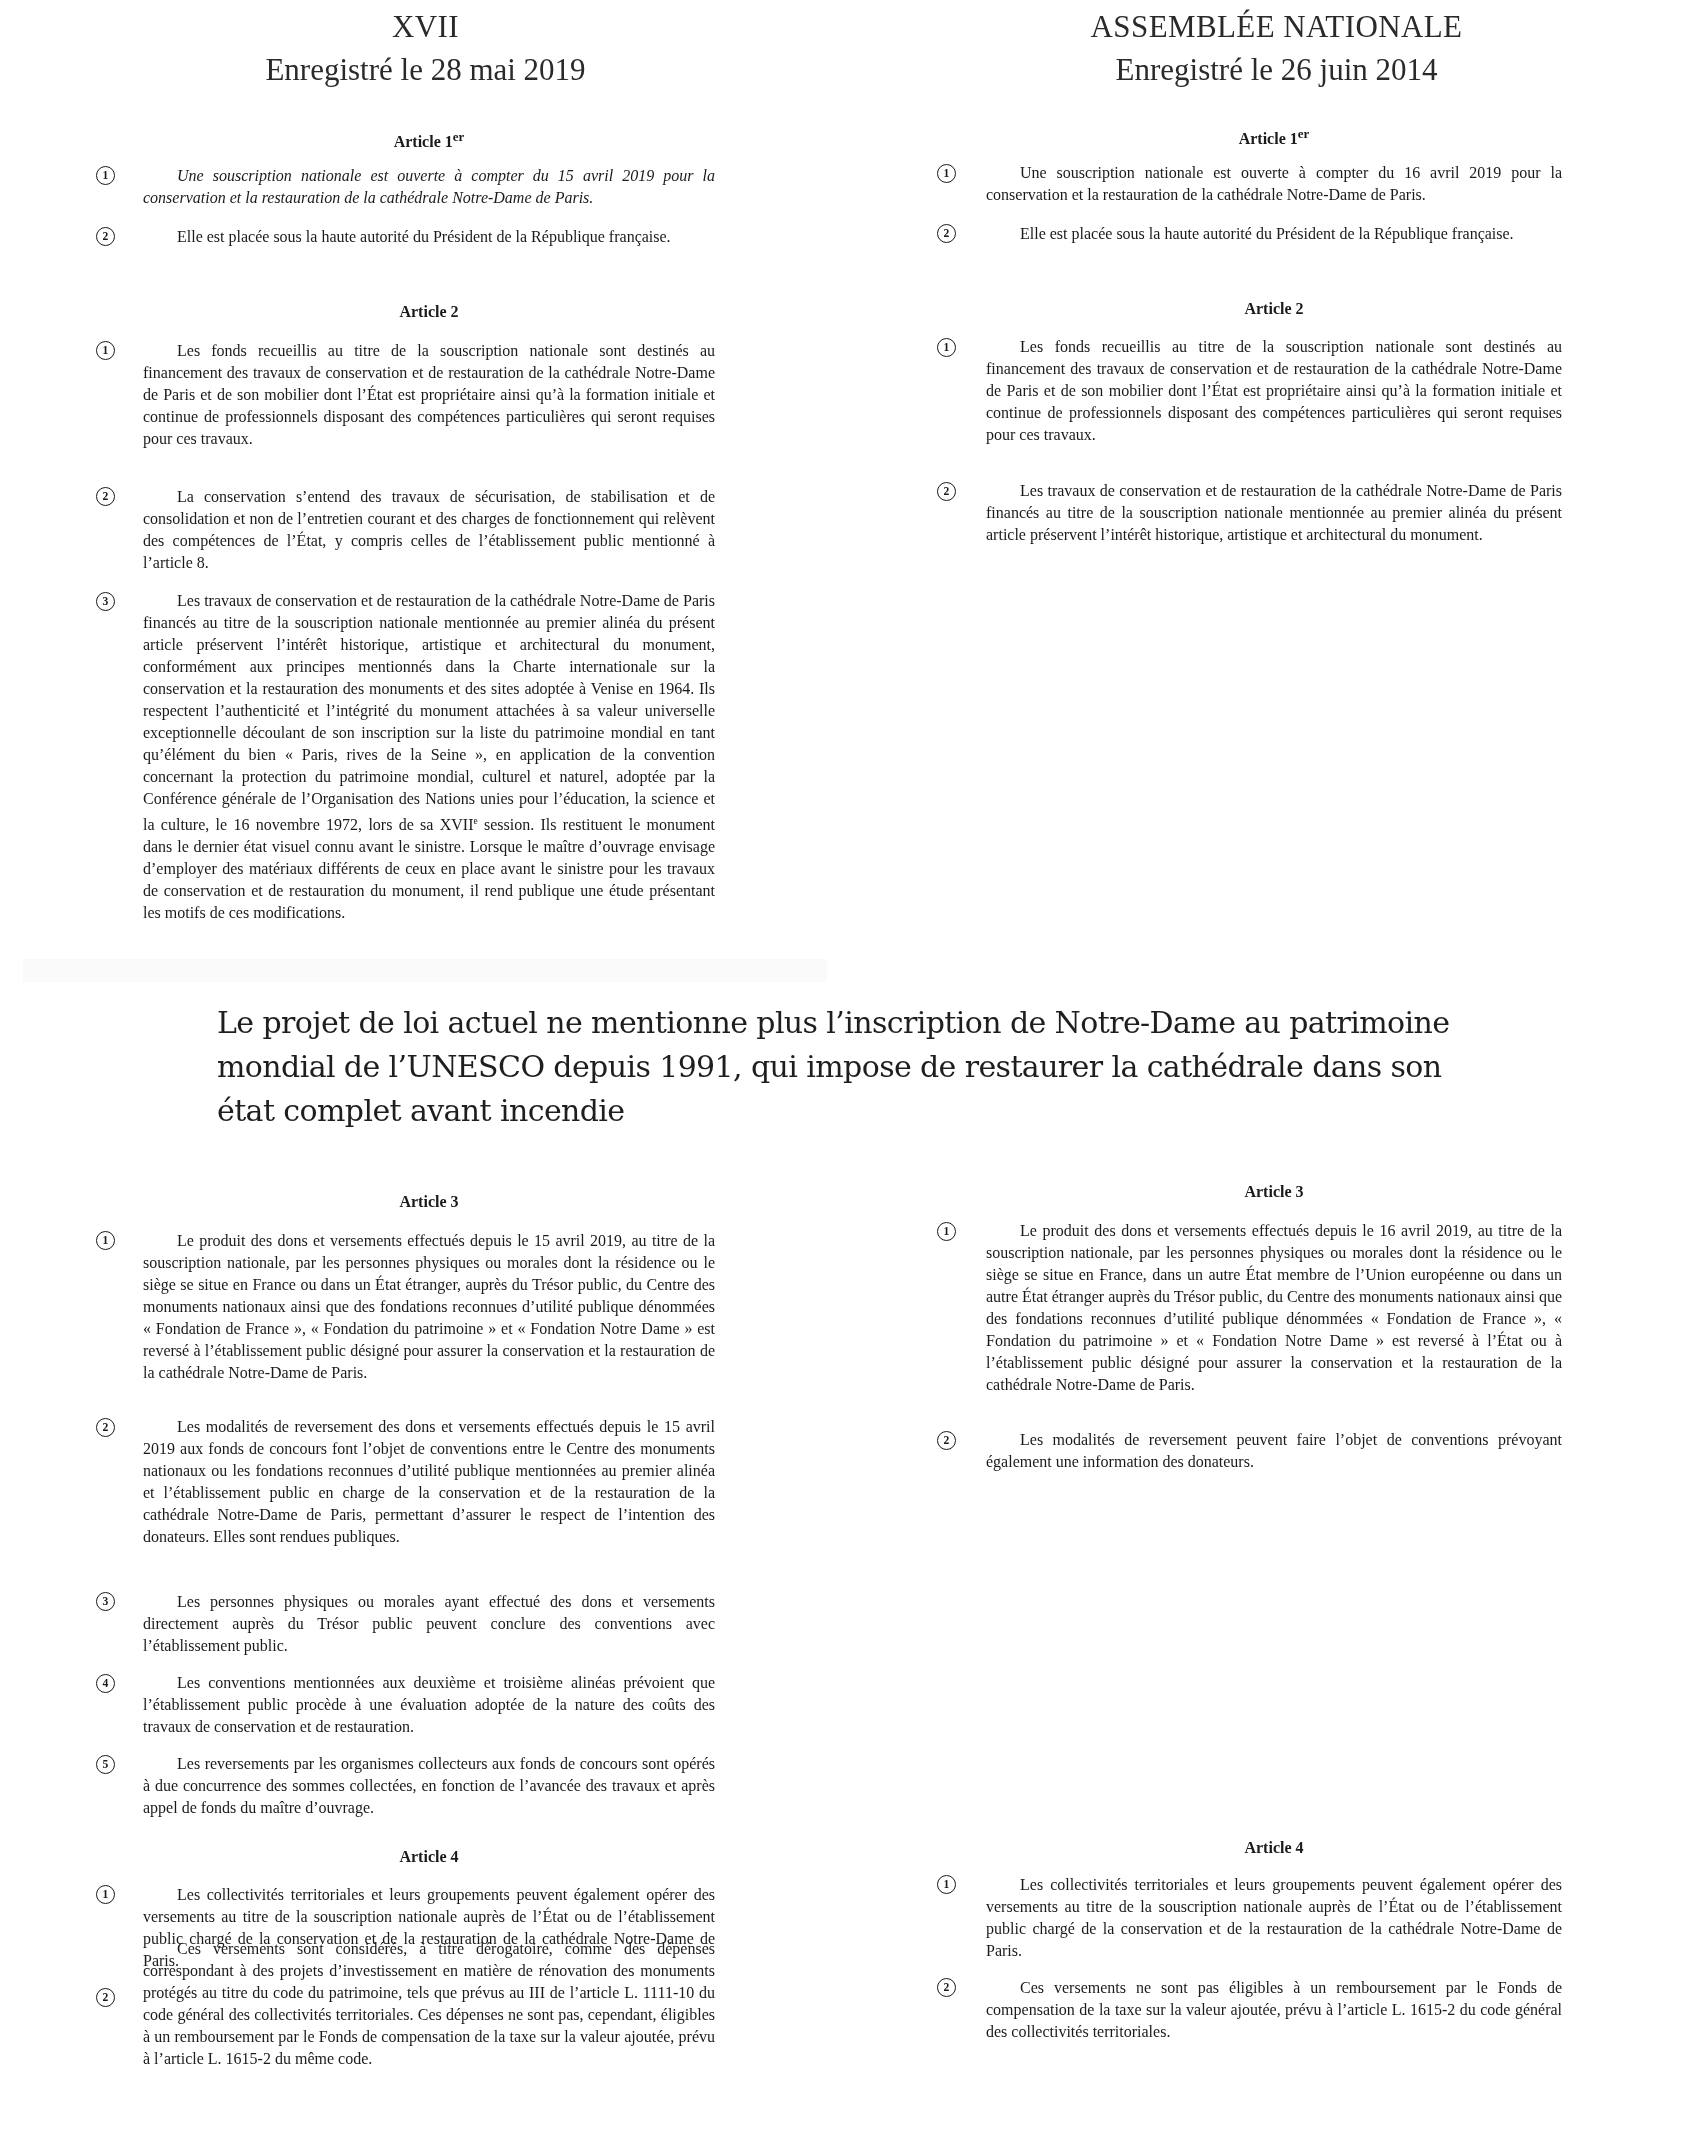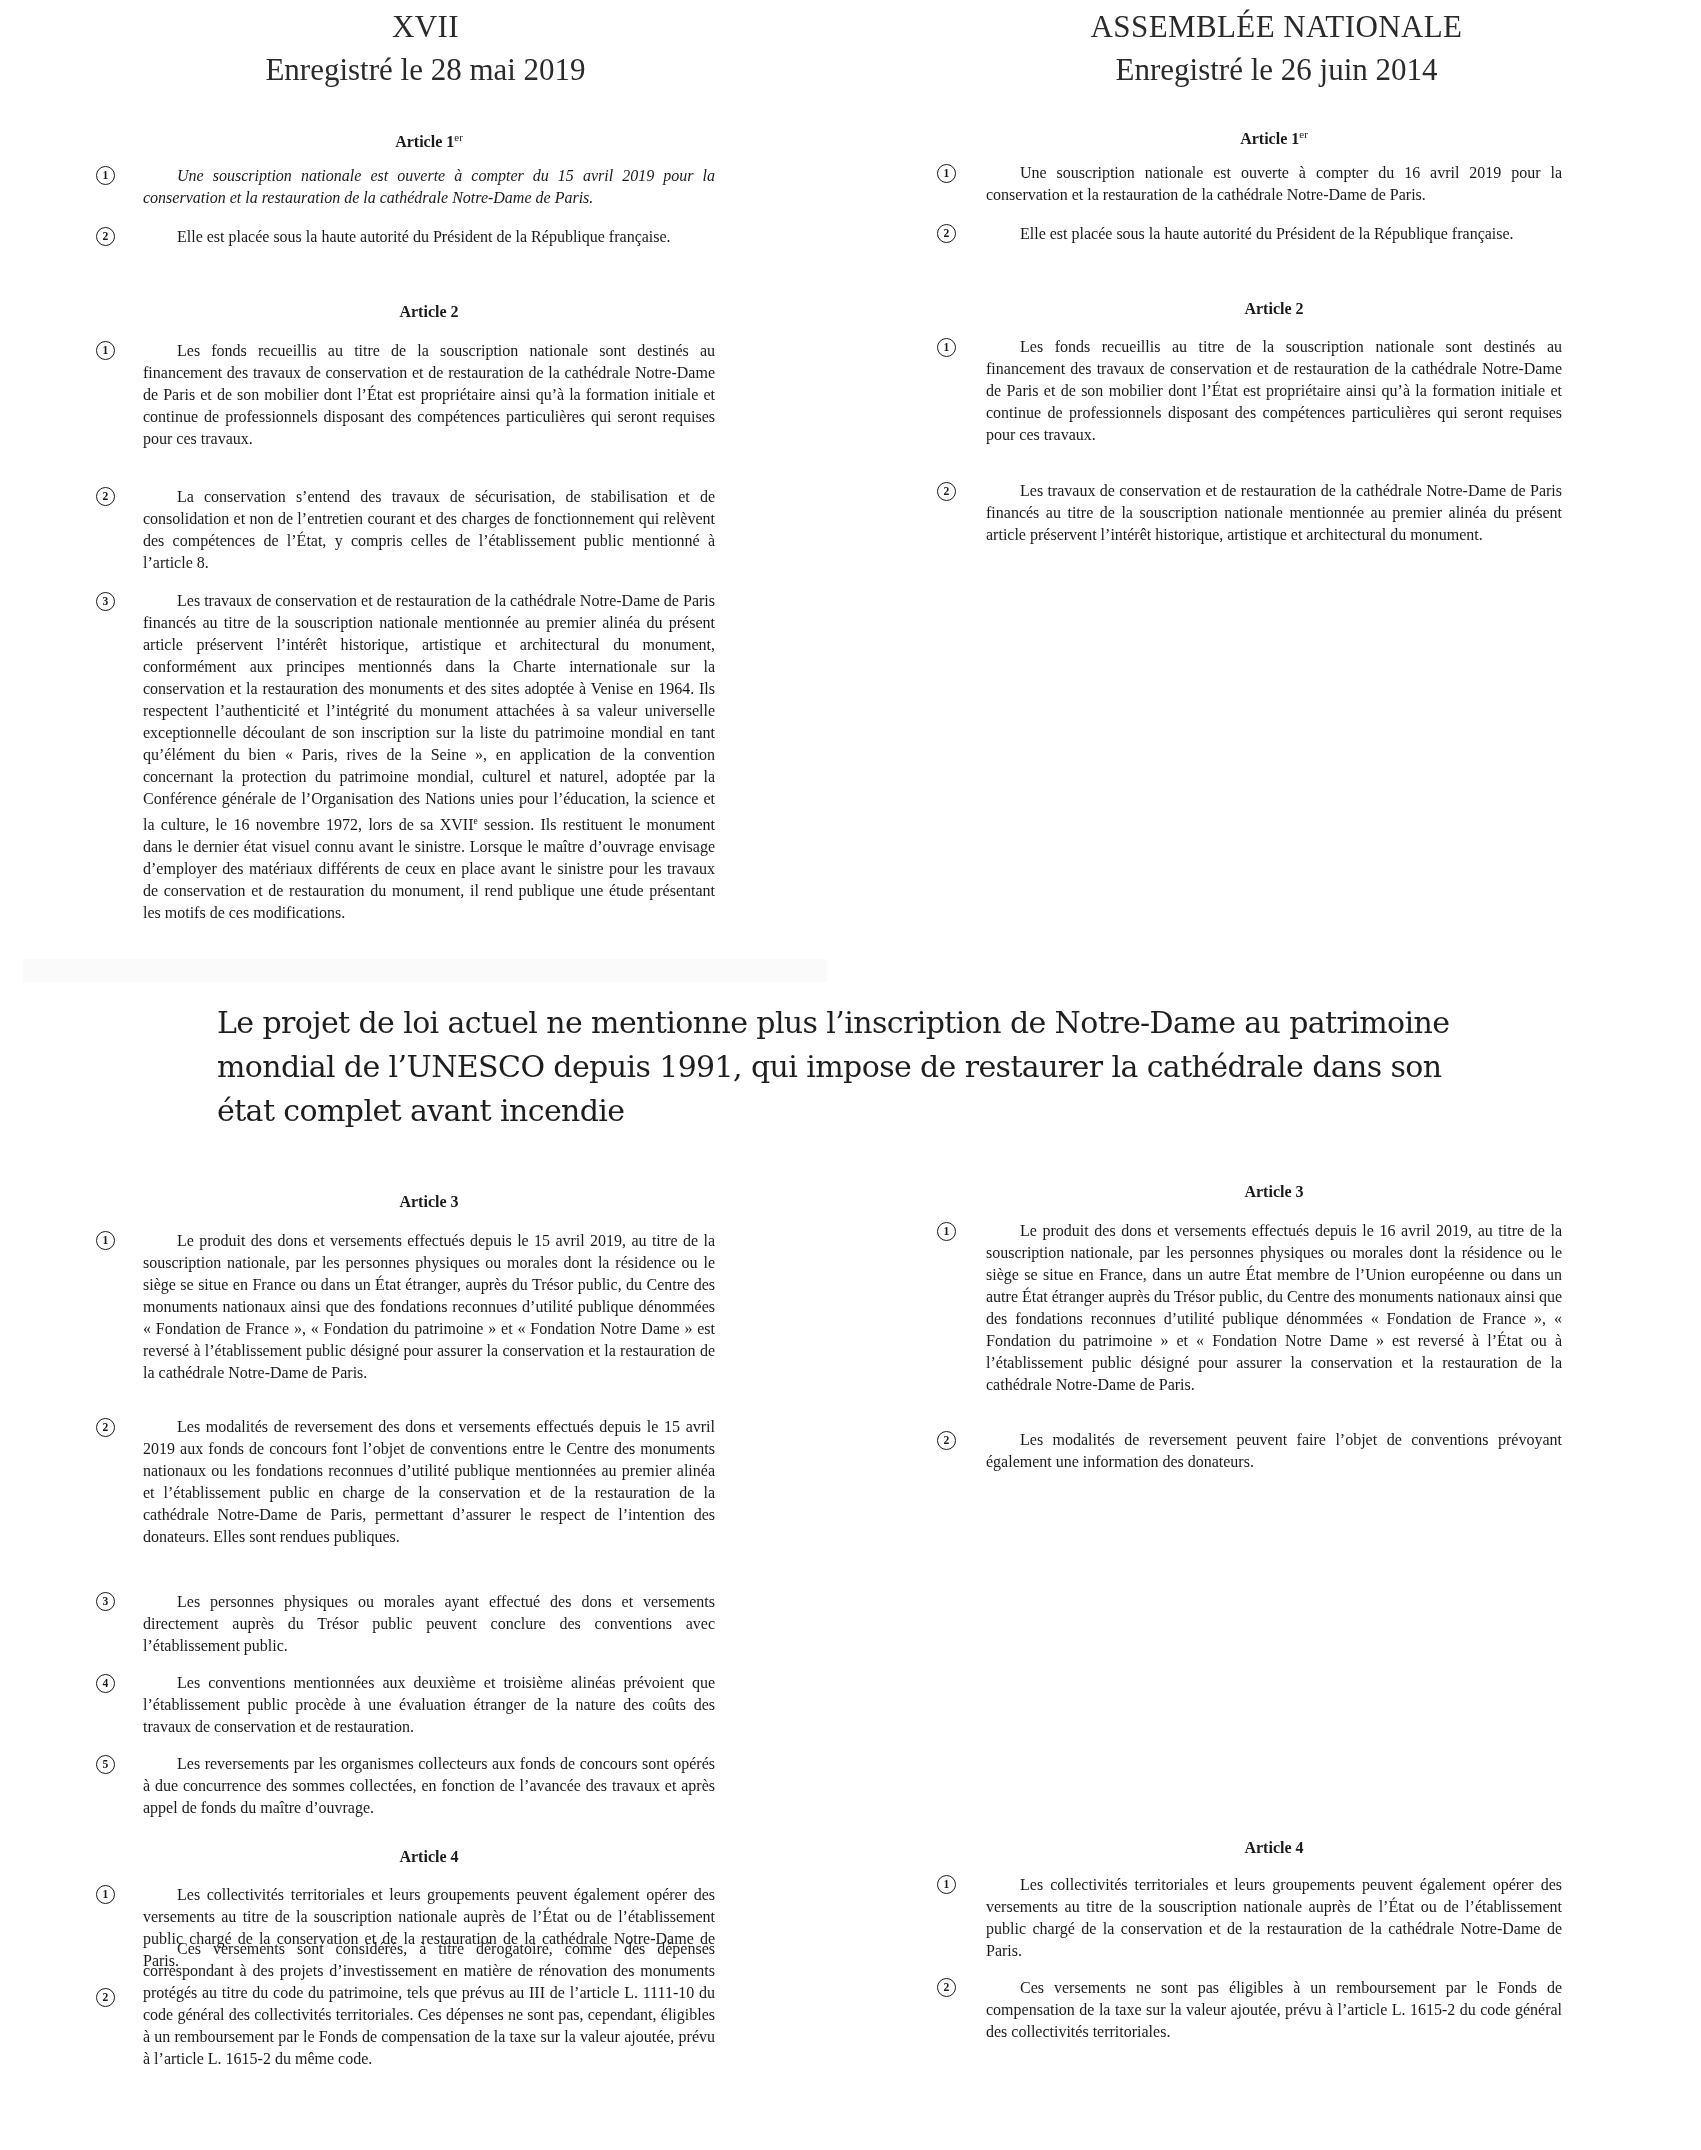"er" .art-title sup { font-size: 11px -> 13px; font-weight: normal -> bold }
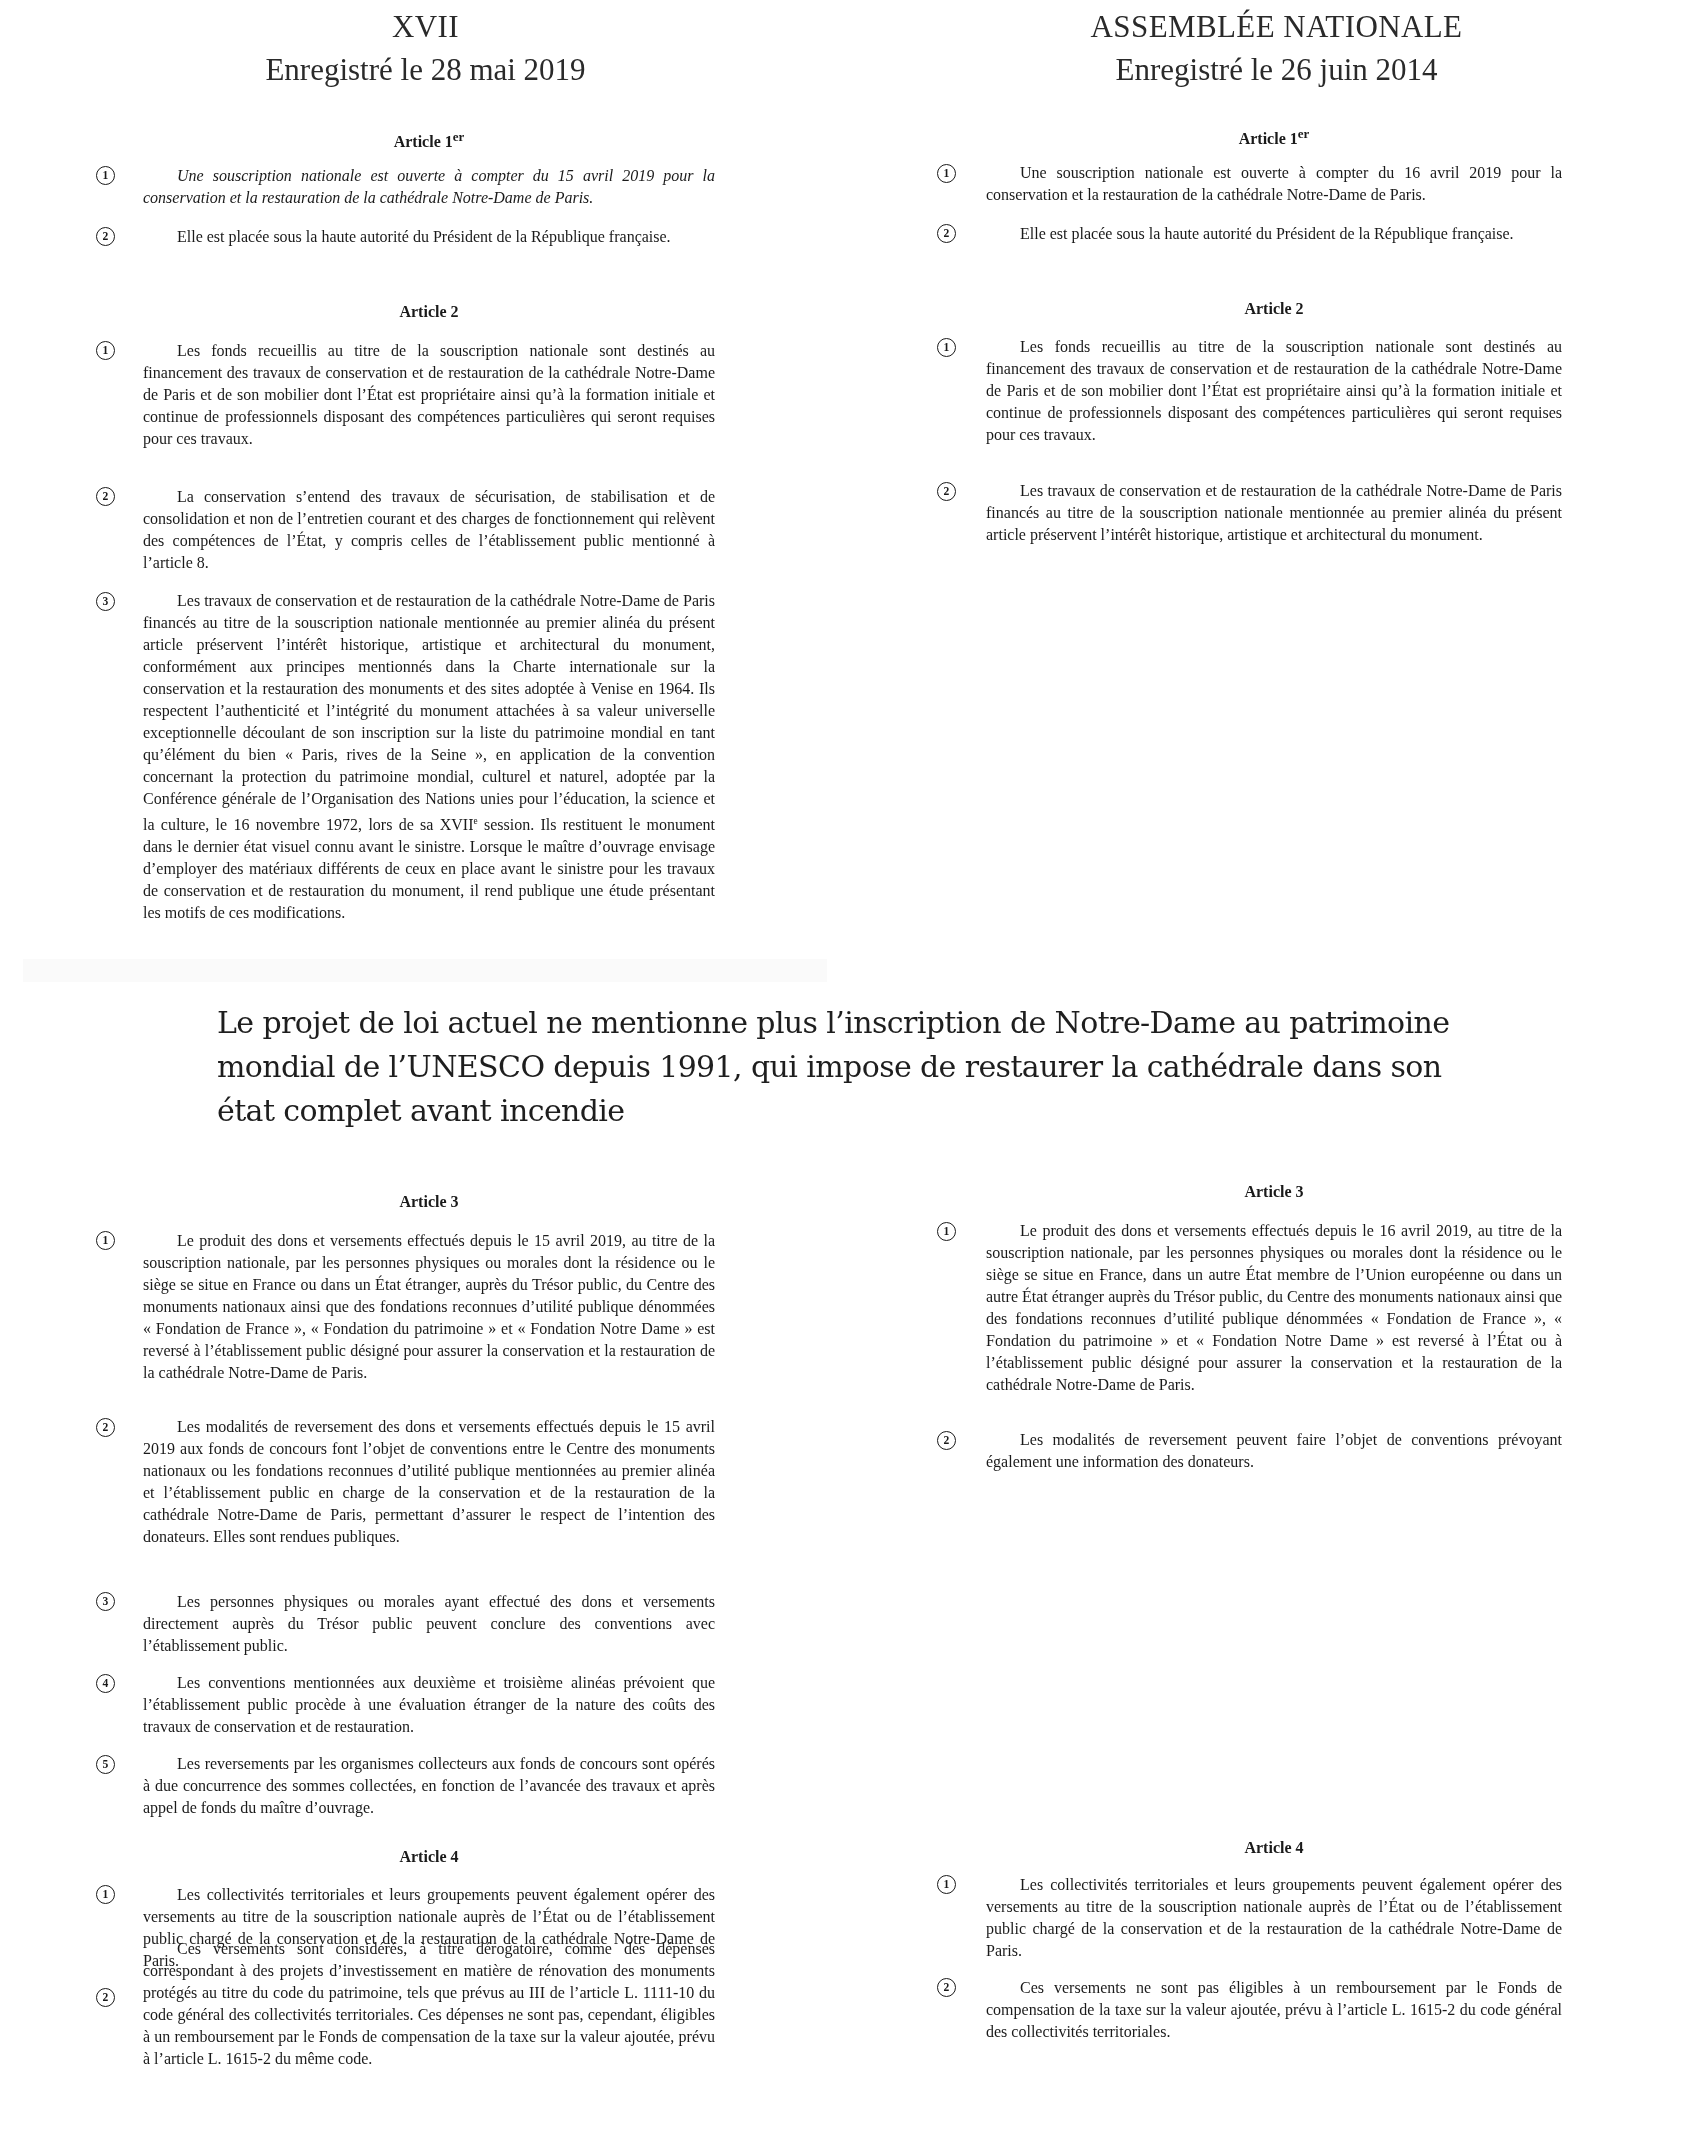"Les conventions mentionnées aux deuxième" span.txt { text: étranger -> adoptée }
